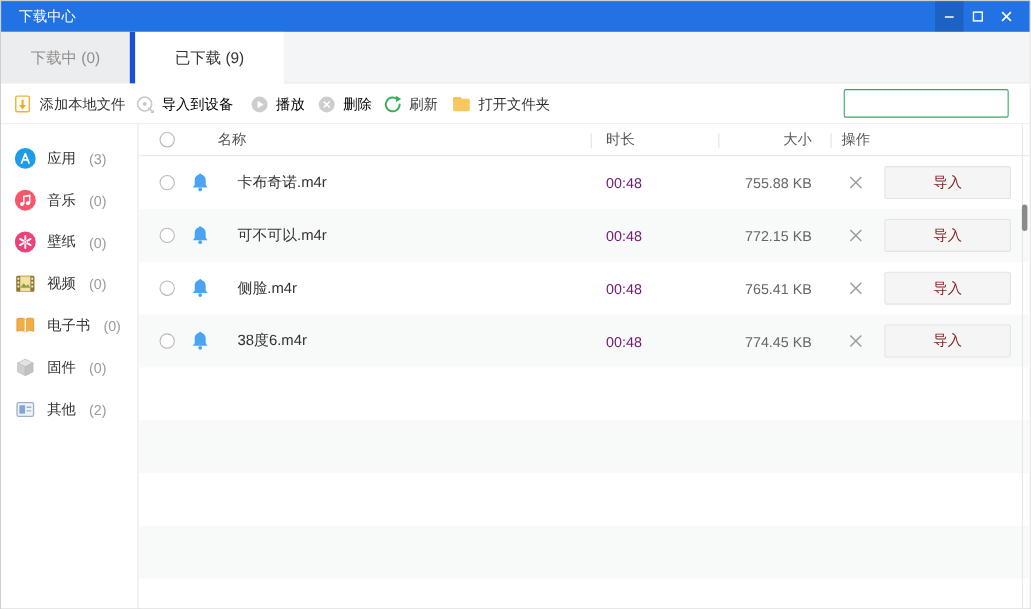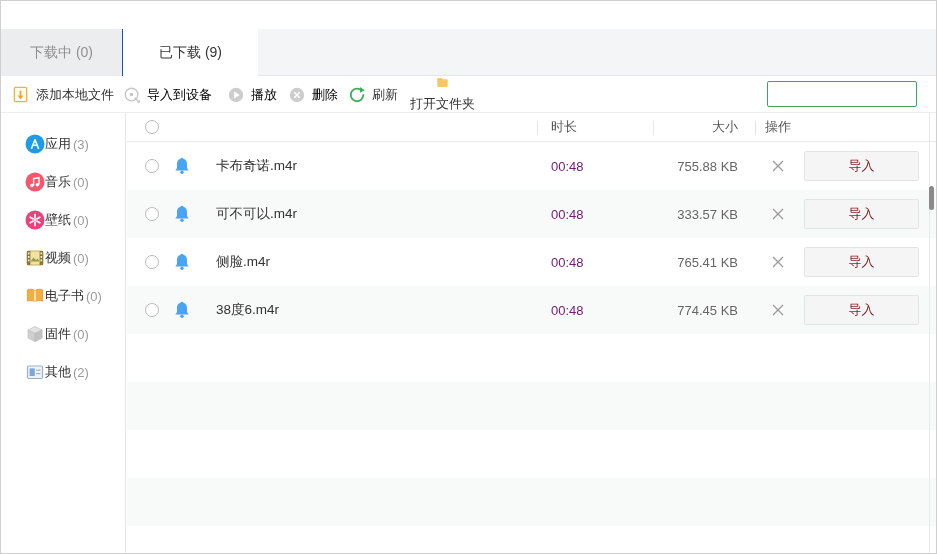"下载中心" div.titlebar { html: none -> <div> <span>下载中心</span> <div> <div> <svg> <line></line> </svg> </div> <div> <svg> <rect></rect> </svg> </div> <div> <svg> <line></line> <line></line> </svg> </div> </div> </div> }
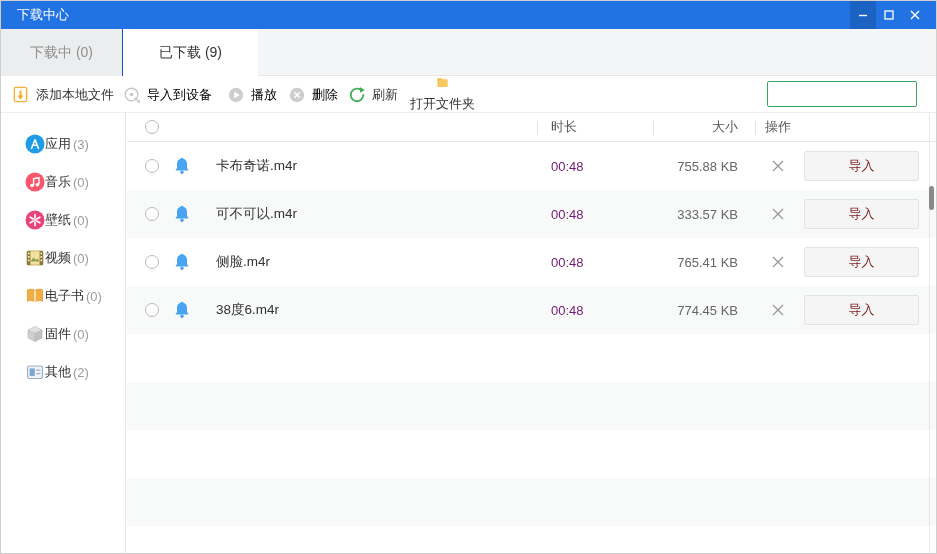"下载中 (0)" .tab-downloading { border-right: 1px solid #1d4ed8 -> 5px solid #1d4ed8 }
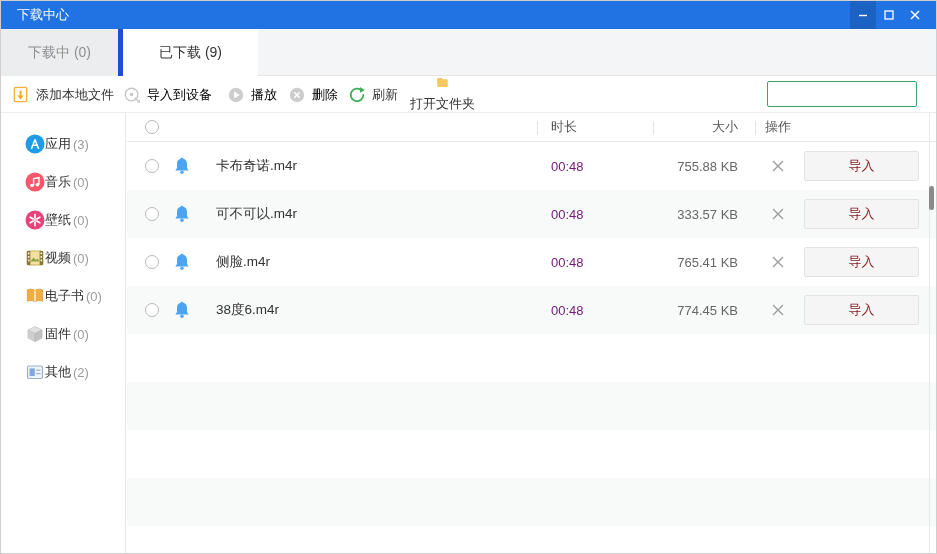"打开文件夹" .tb-folder { flex-direction: column -> none }
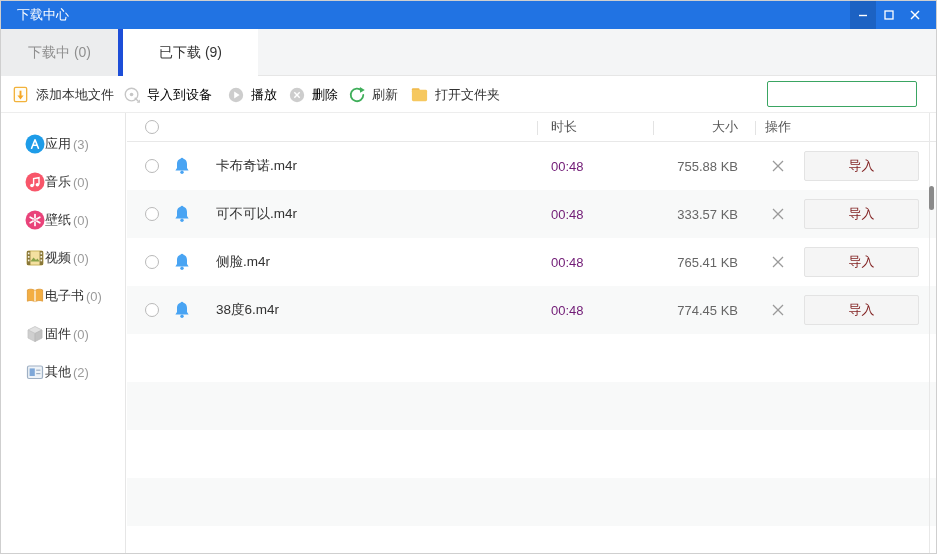"名称" span.cell { html: none -> <span>名称</span> }
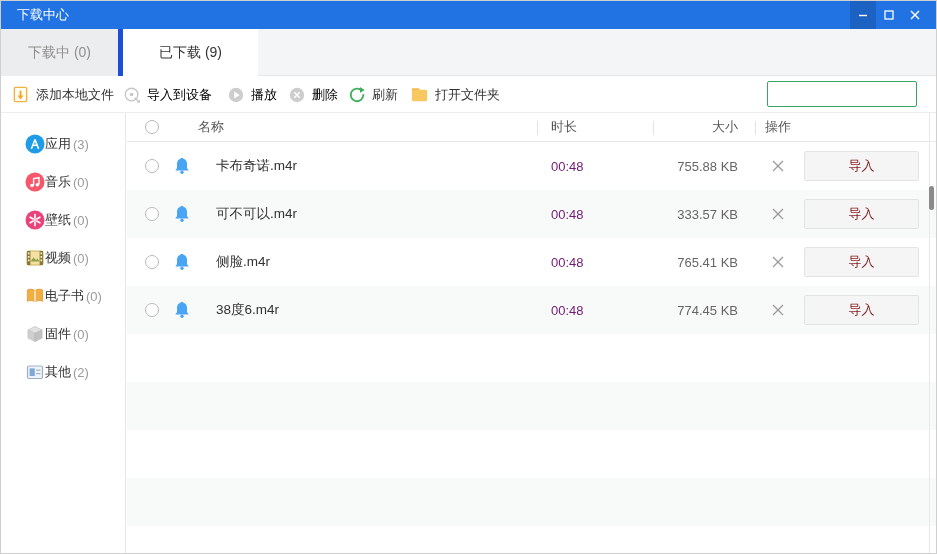"应用" .side-item { gap: none -> 10px; padding-left: 24px -> 12px }
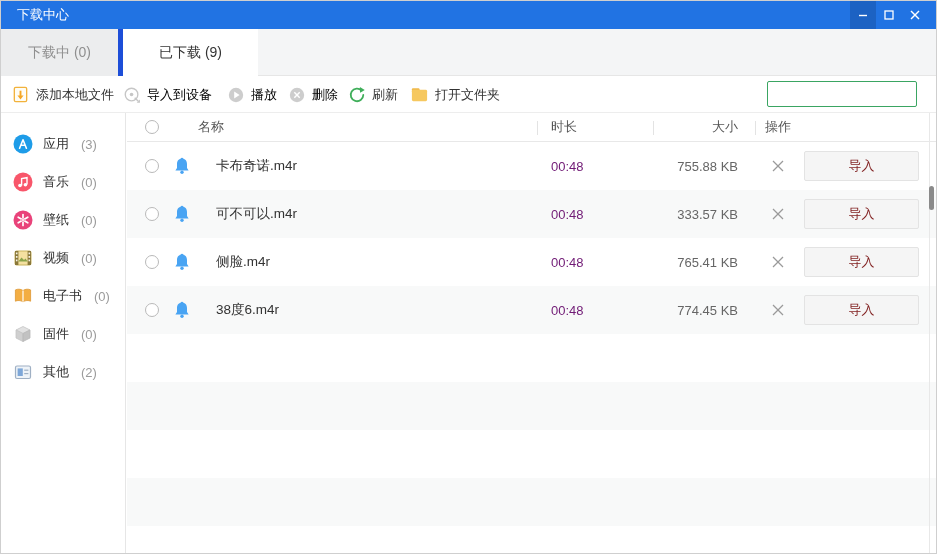"333.57 KB" span.cell { text: 333.57 -> 772.15 }
